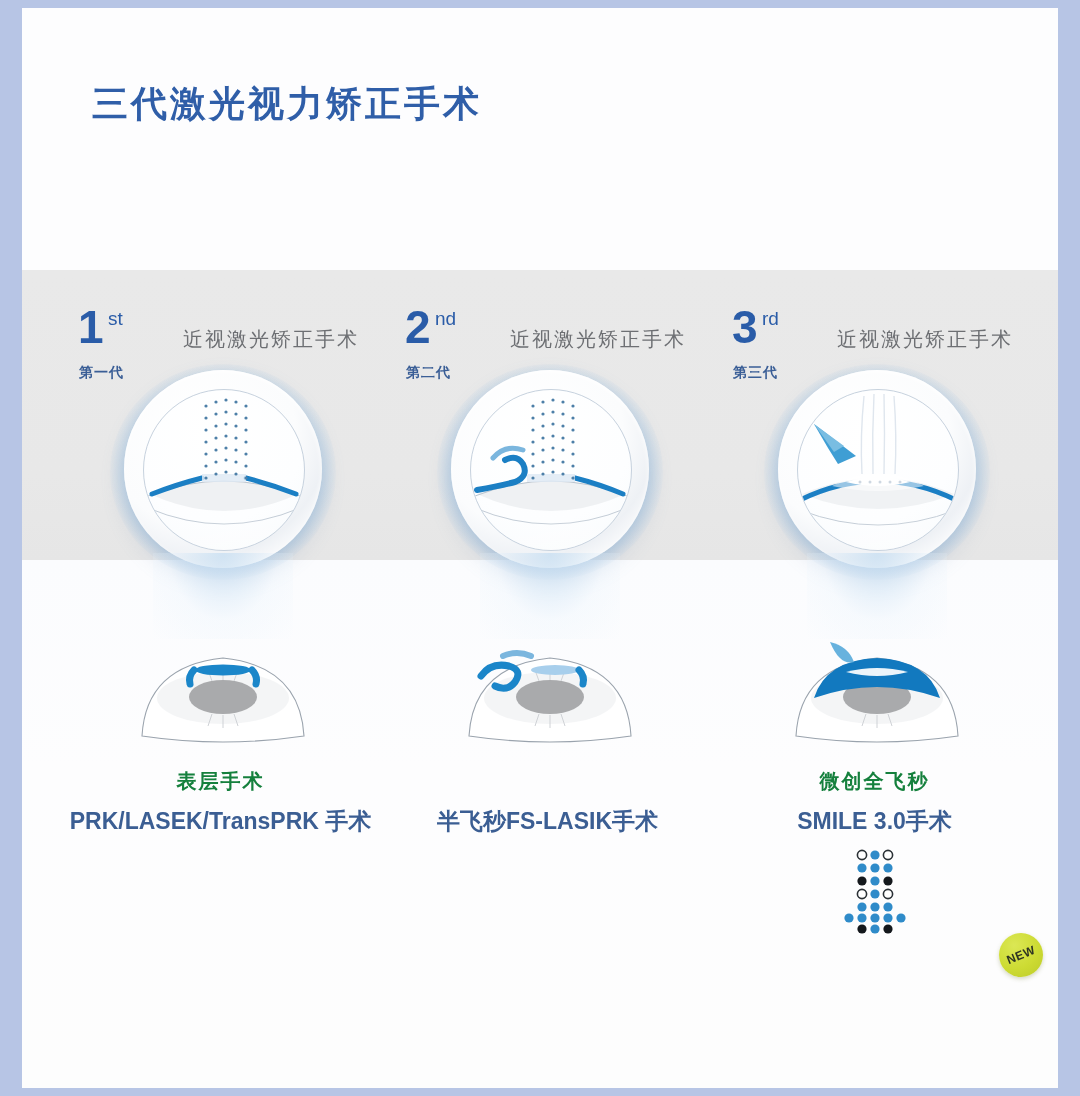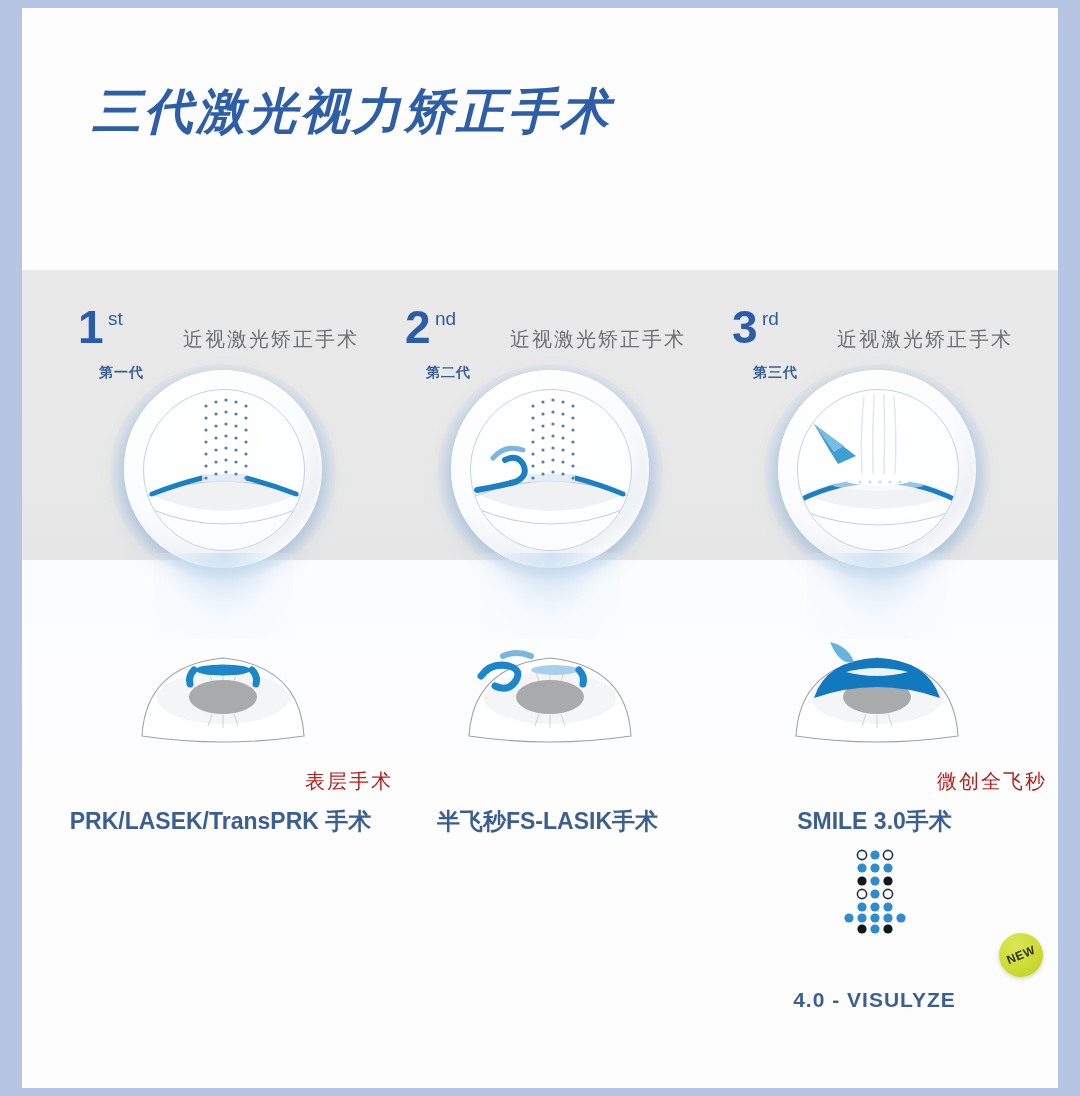"三代激光视力矫正手术" #title { font-size: 49px -> 36px; font-style: italic -> none }
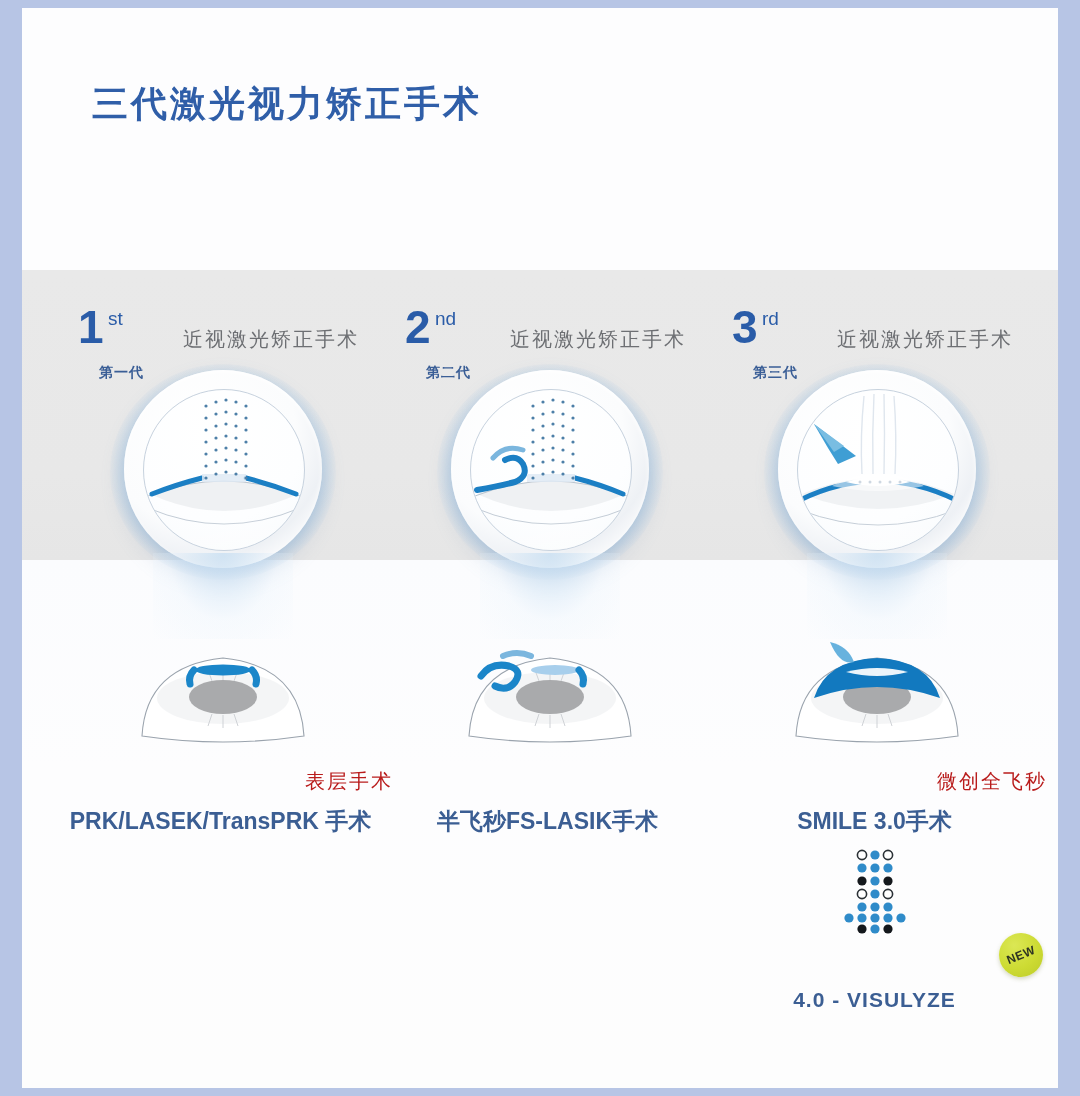"第一代" .gensub { margin-left: 20px -> none }
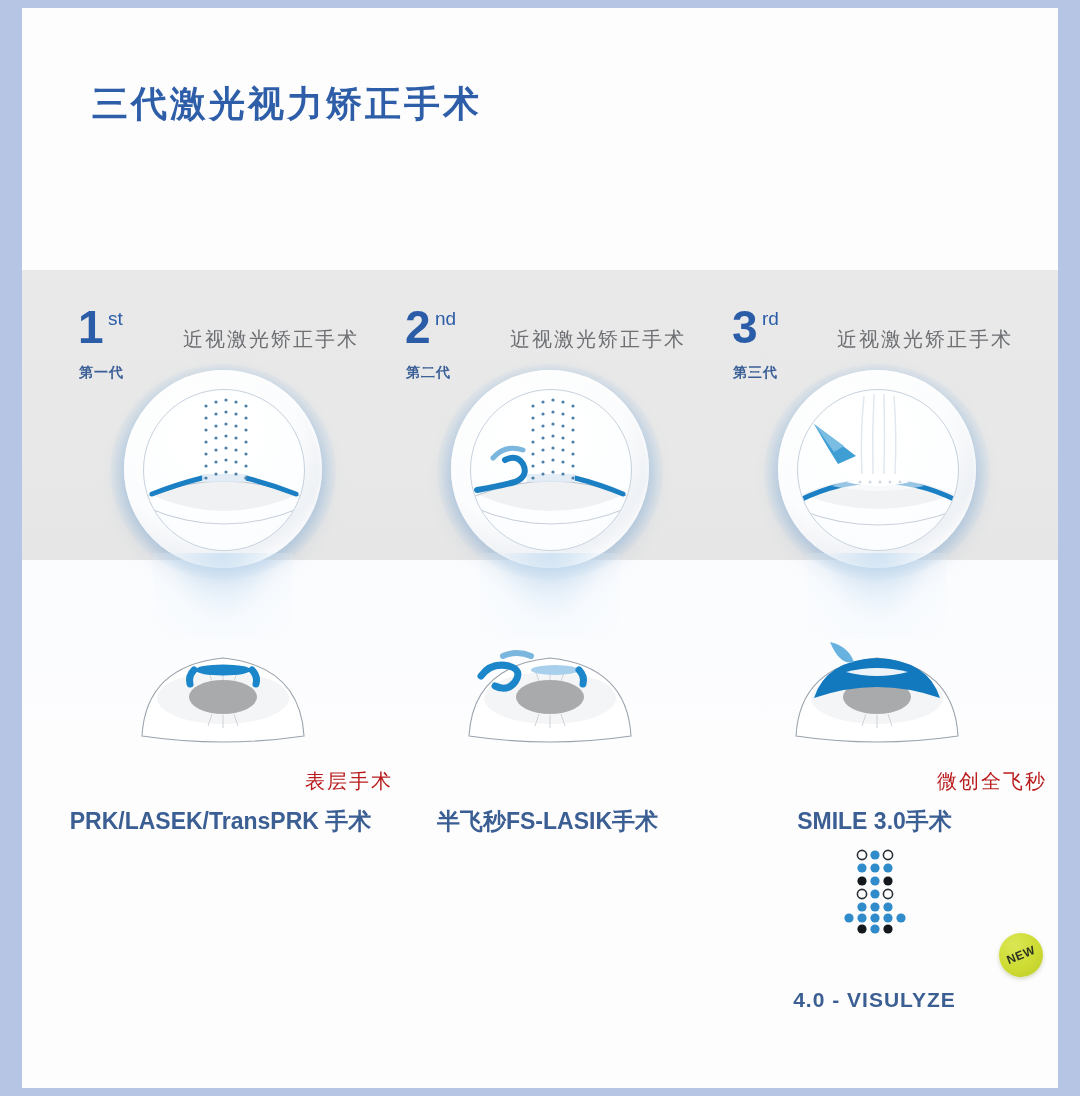"表层手术" .lbl1 { color: #b91c1c -> #15803d; font-weight: normal -> bold; text-align: right -> center }
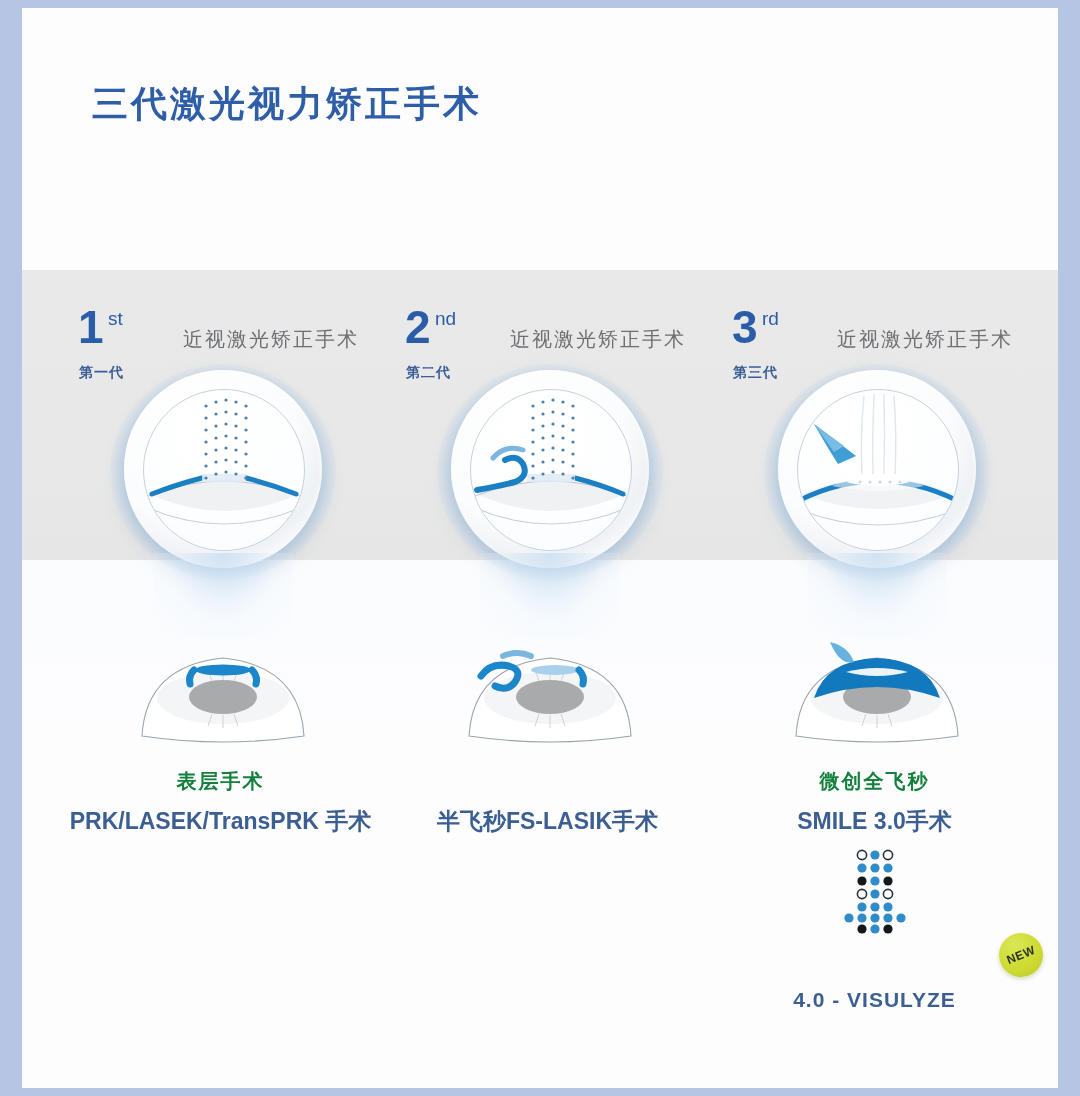"4.0 - VISULYZE" div { html: <div>4.0 - VISULYZE</div> -> none }
